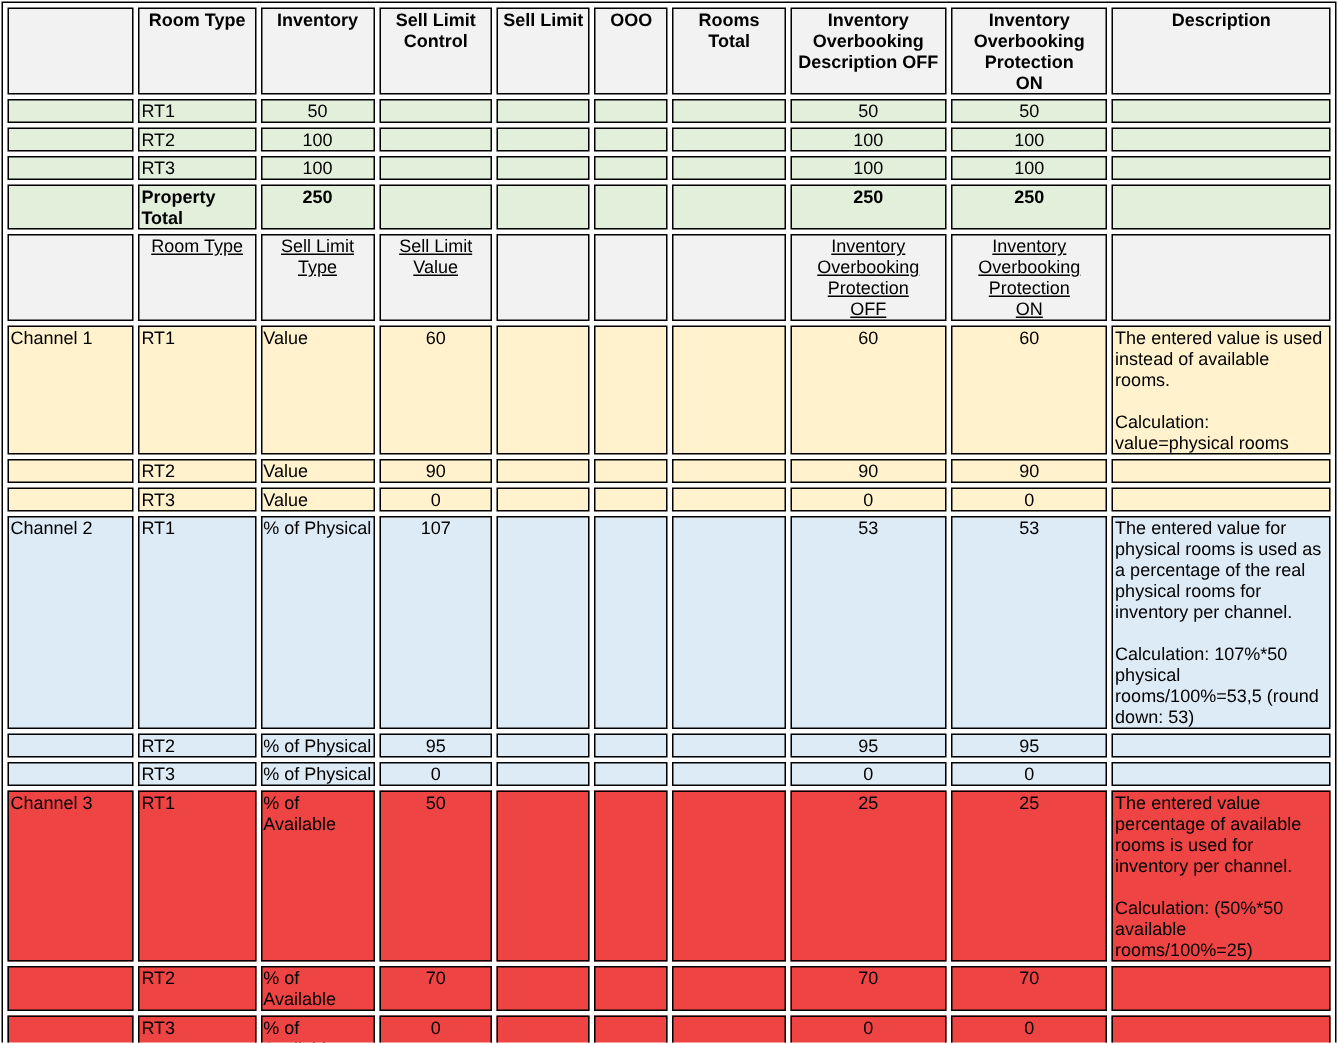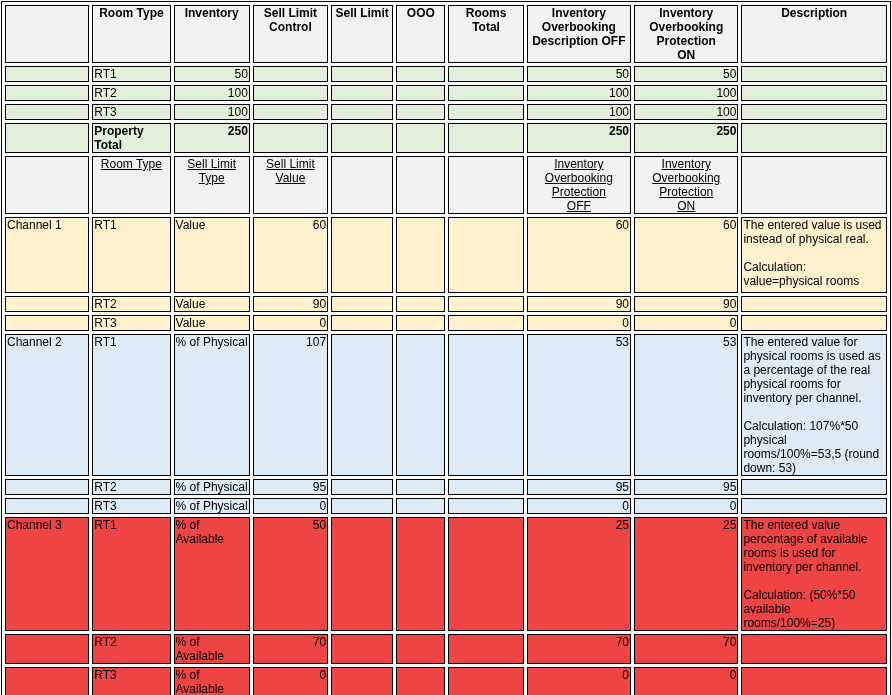"50" td.num { text-align: right -> center }
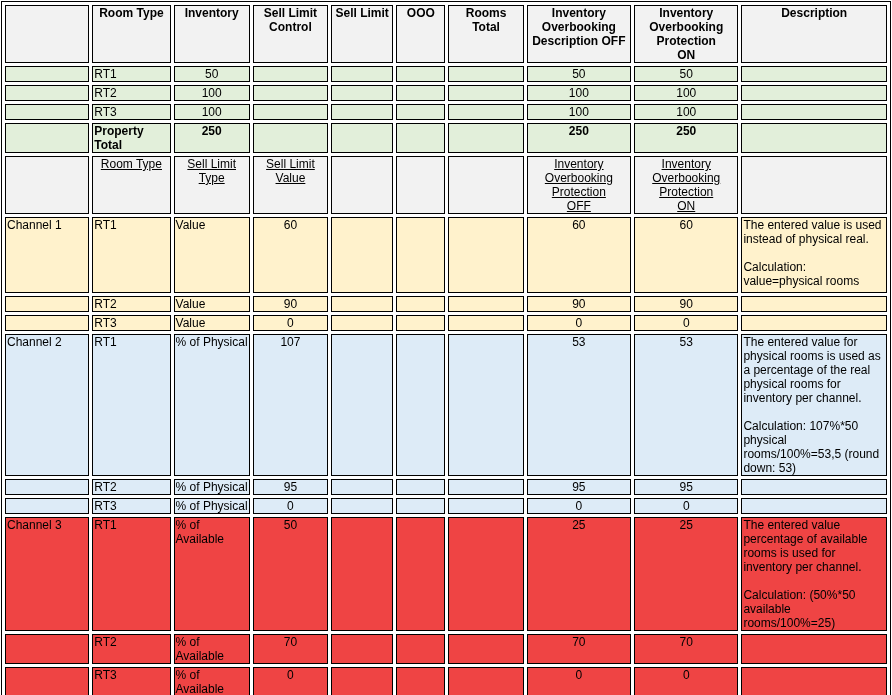"The entered value is used" span { text: physical real -> available rooms }
